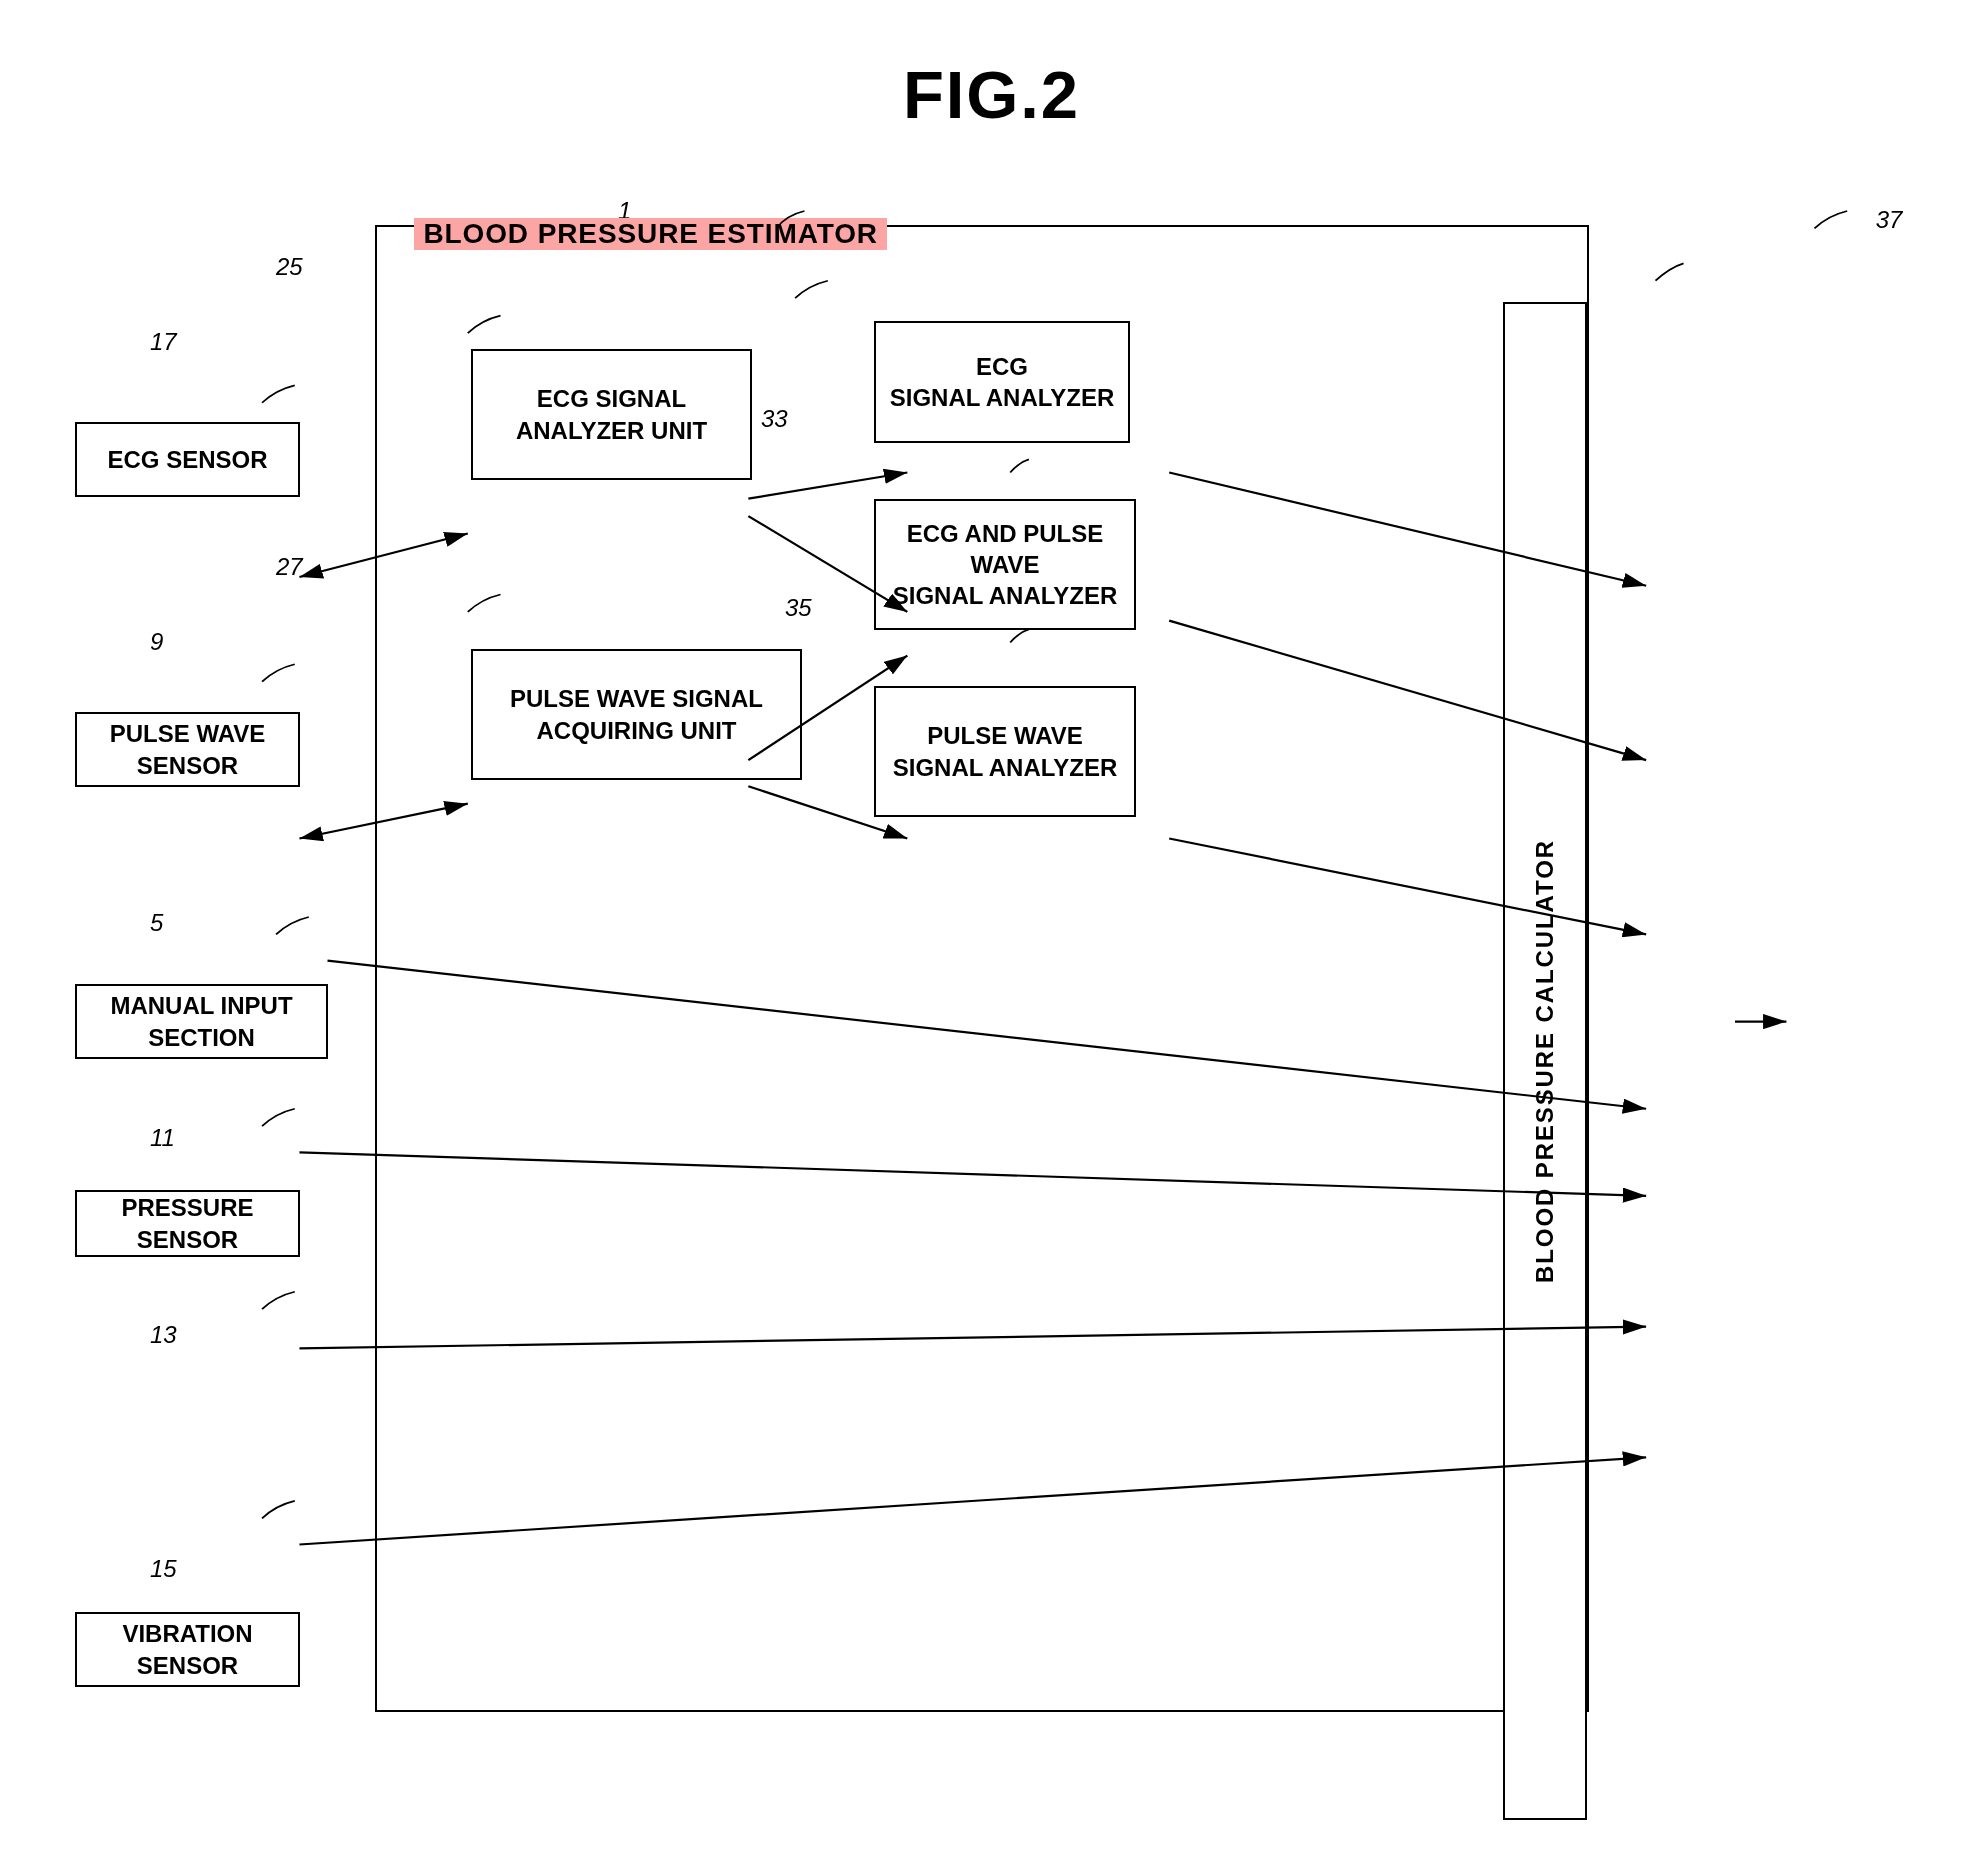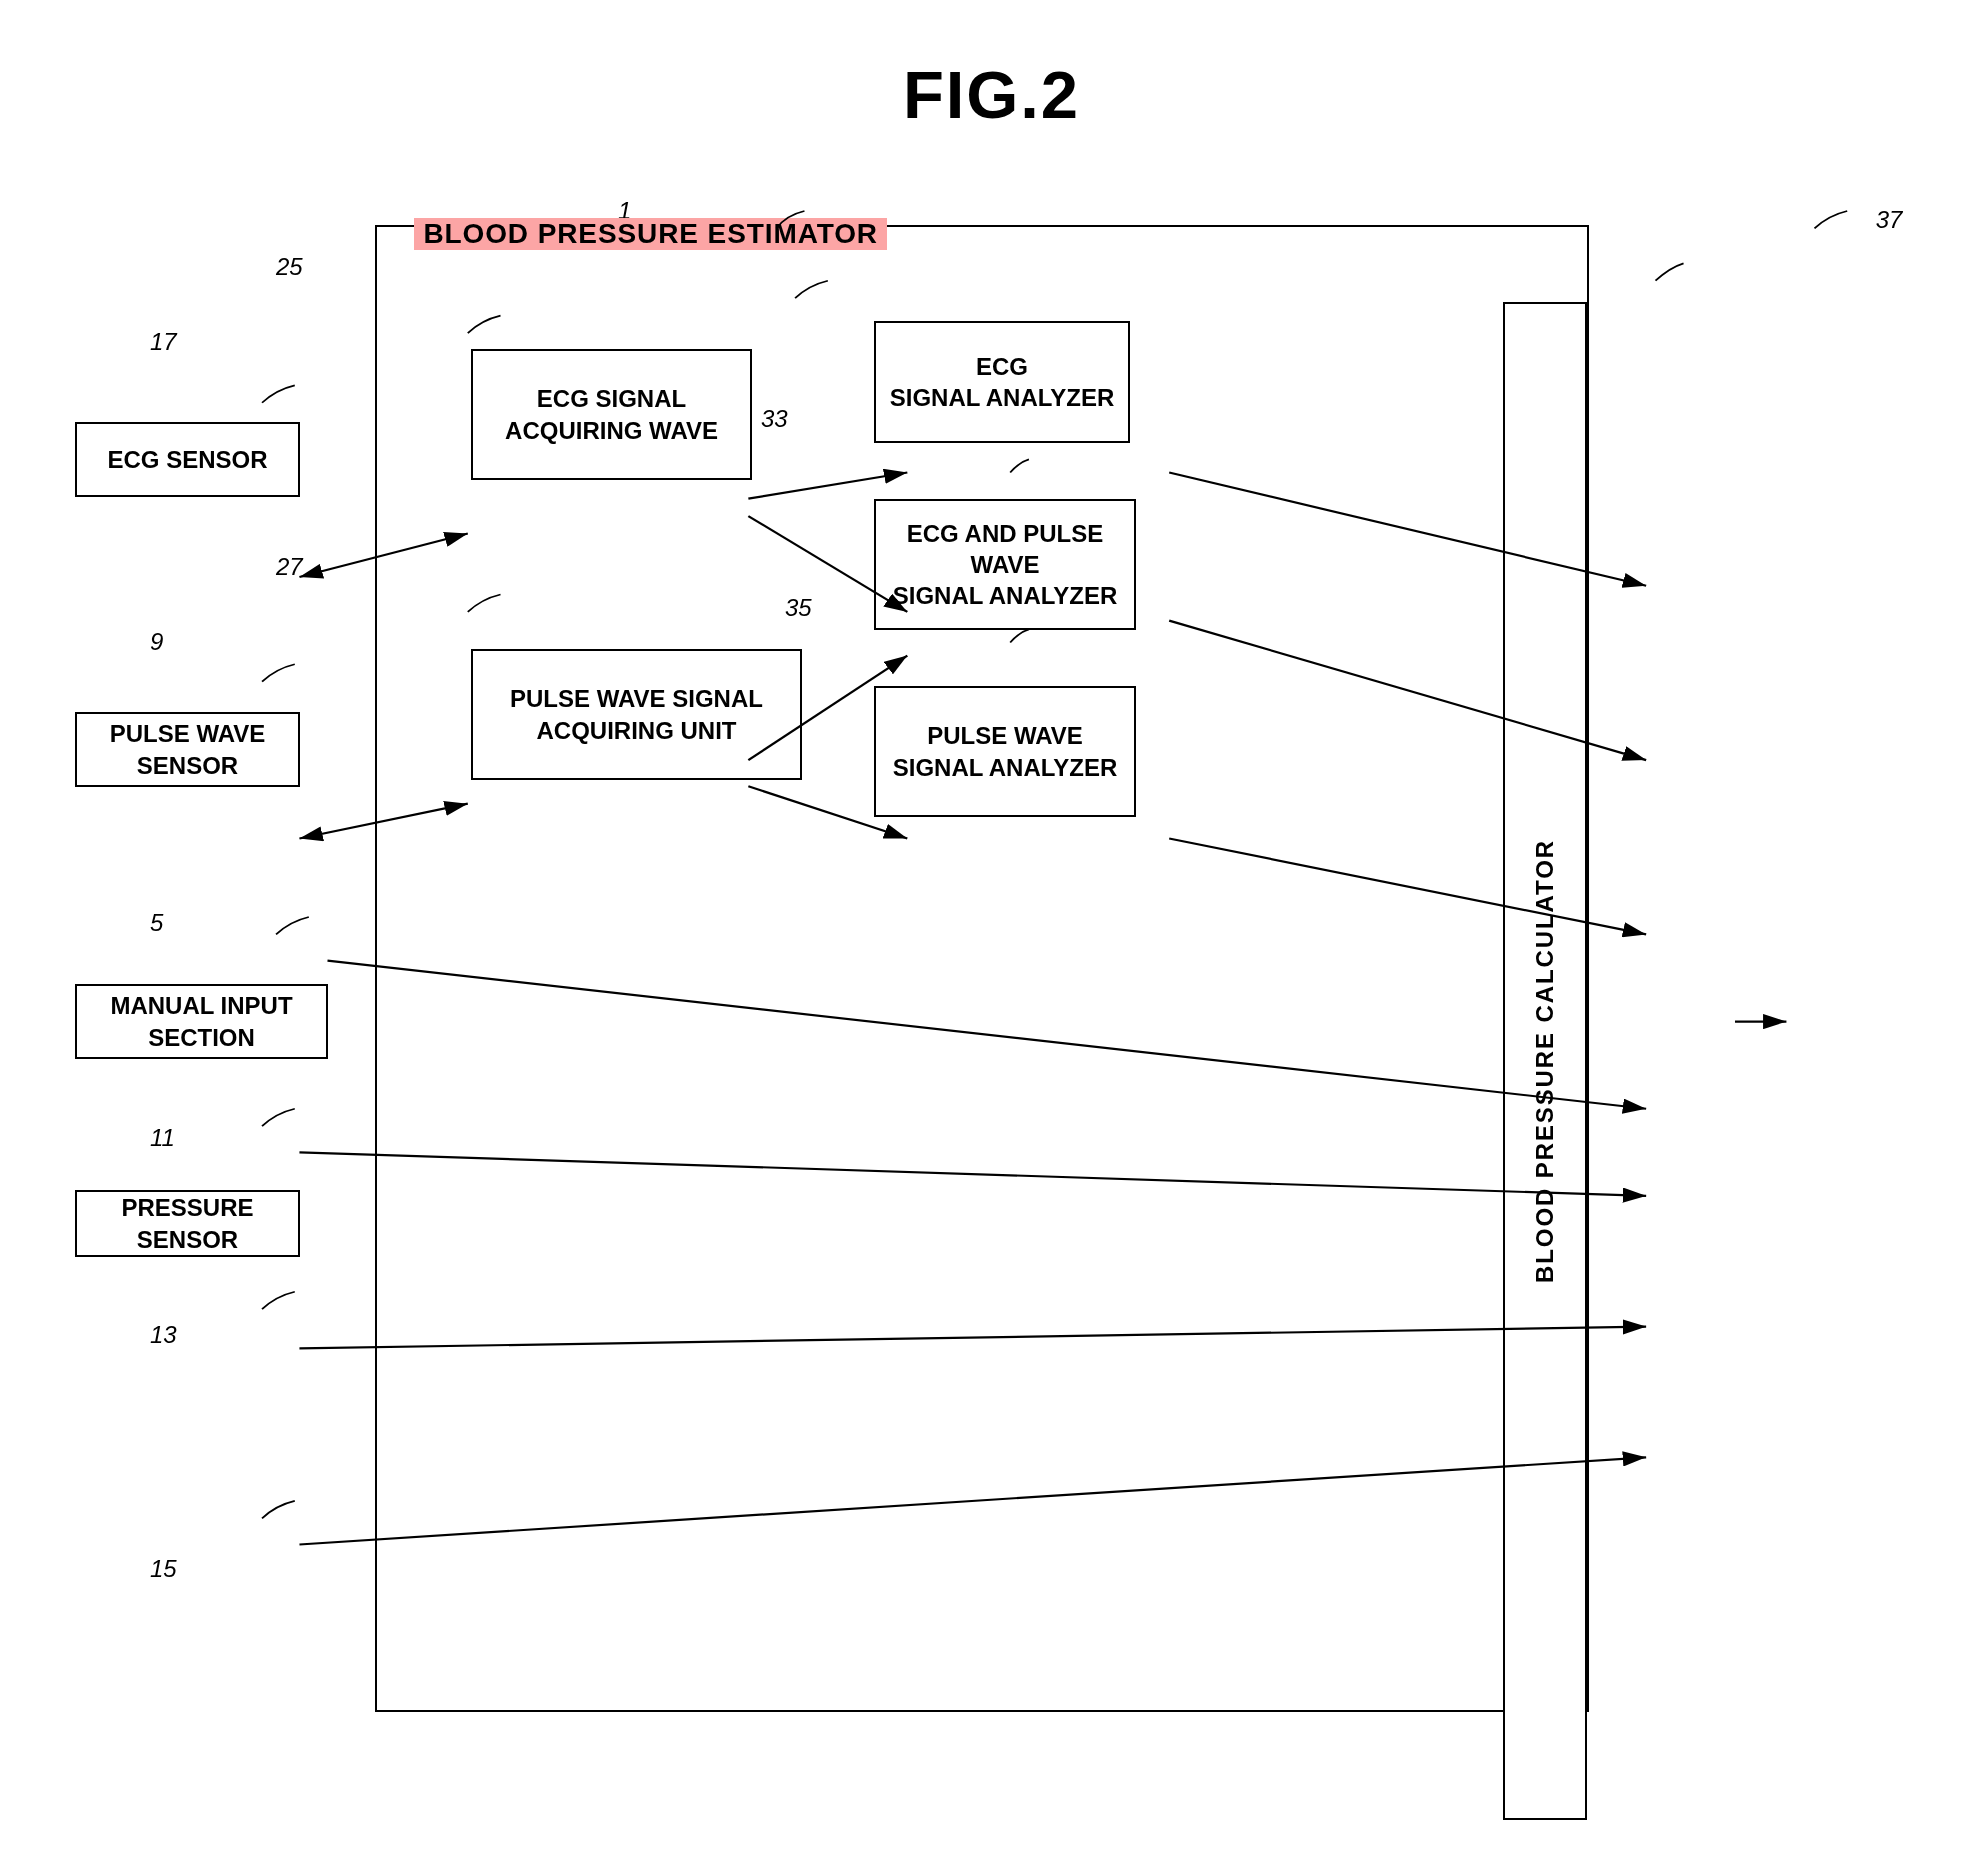"ECG SIGNAL" span { text: ACQUIRING WAVE -> ANALYZER UNIT }
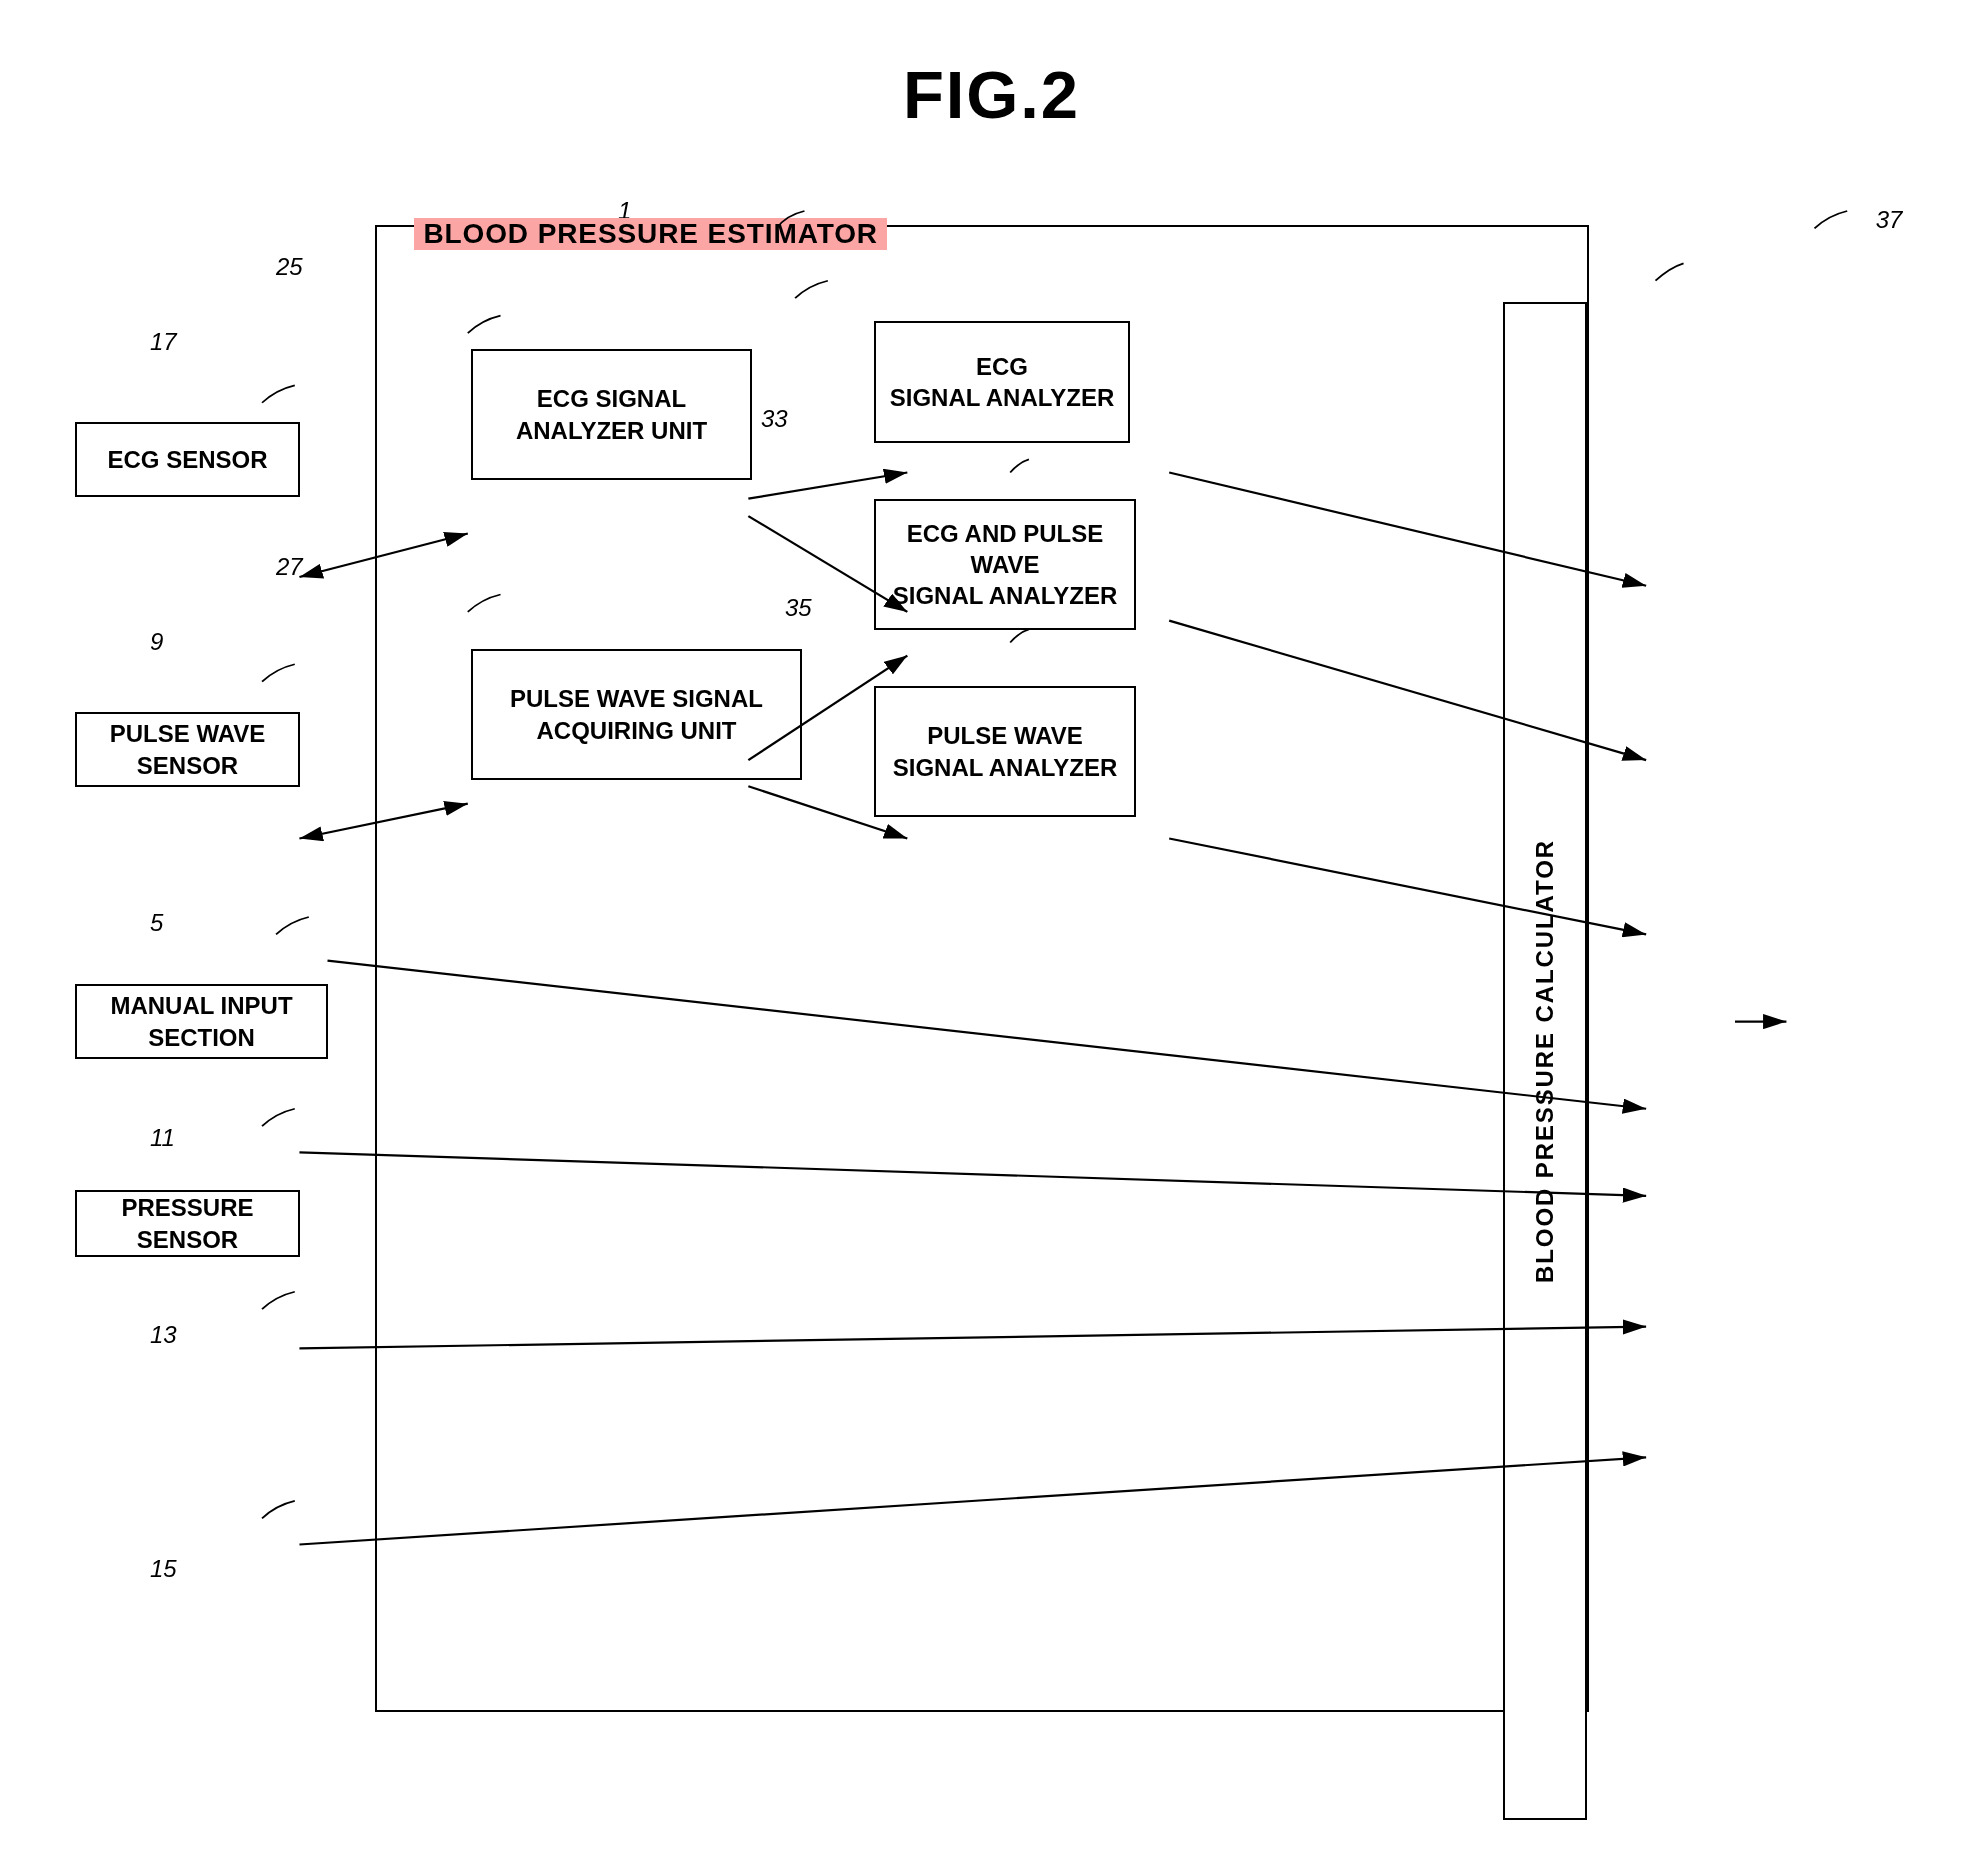"VIBRATION SENSOR" div.block-box { html: none -> <div> <span>VIBRATION SENSOR</span> </div> }
